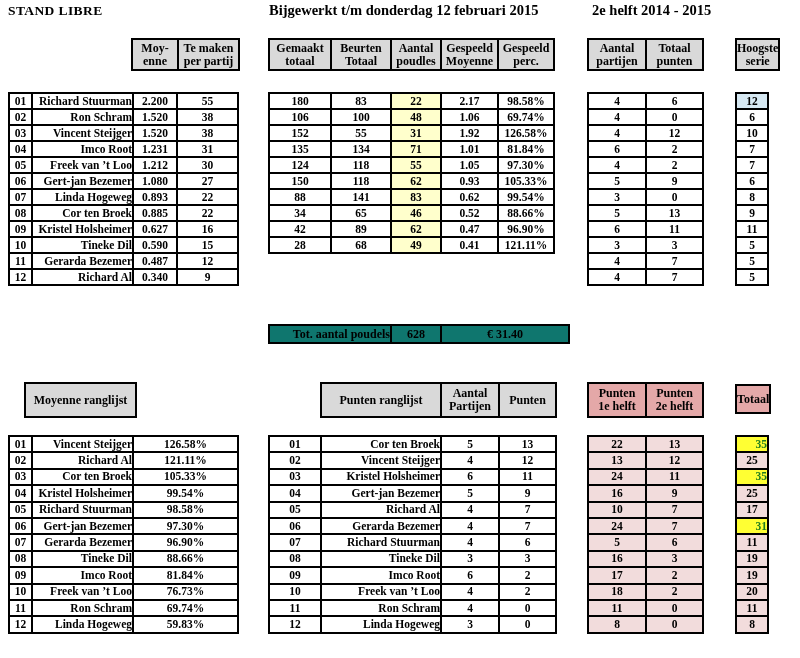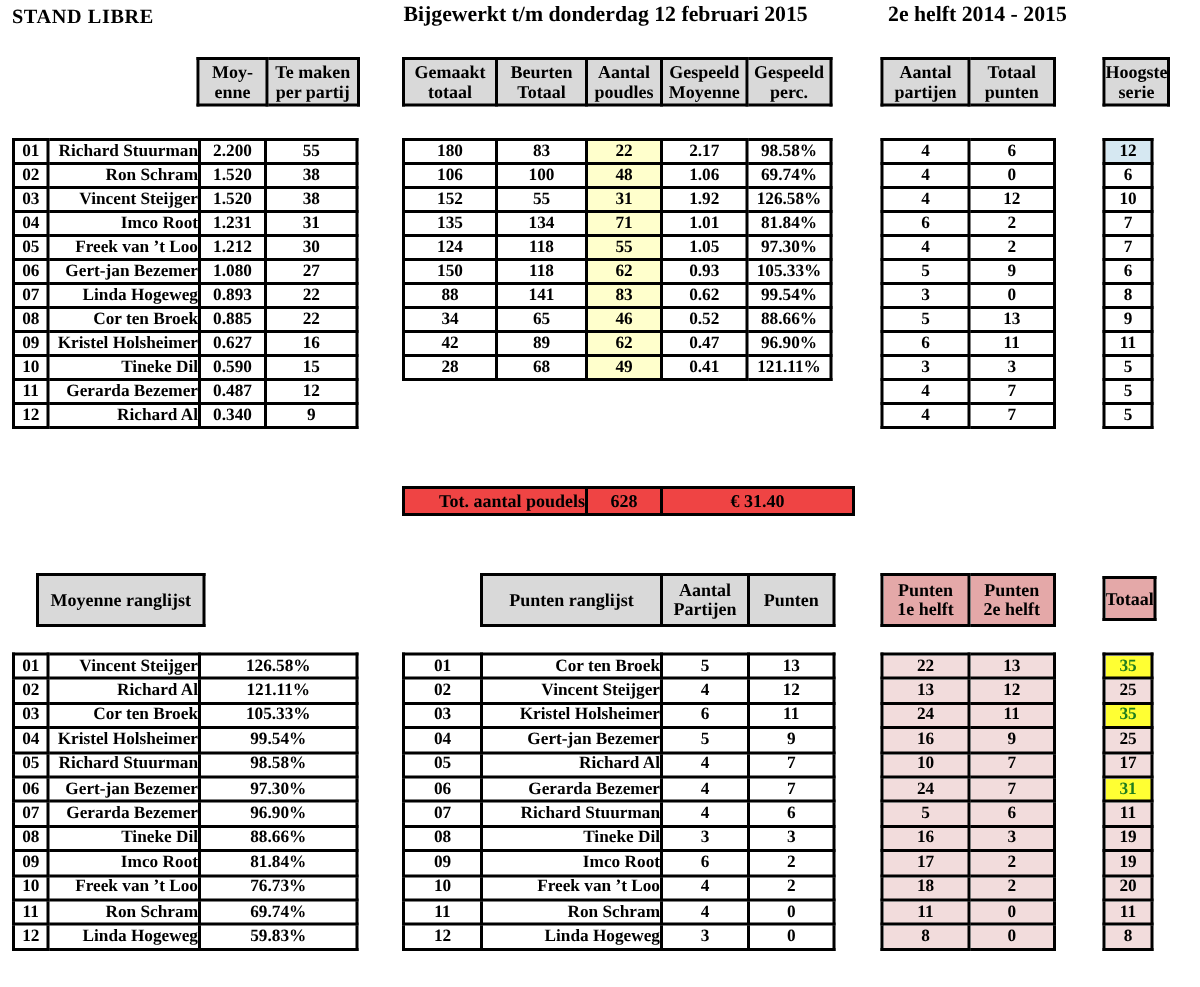"Tot. aantal poudels" .totals td { background: #ef4444 -> #0f766e }
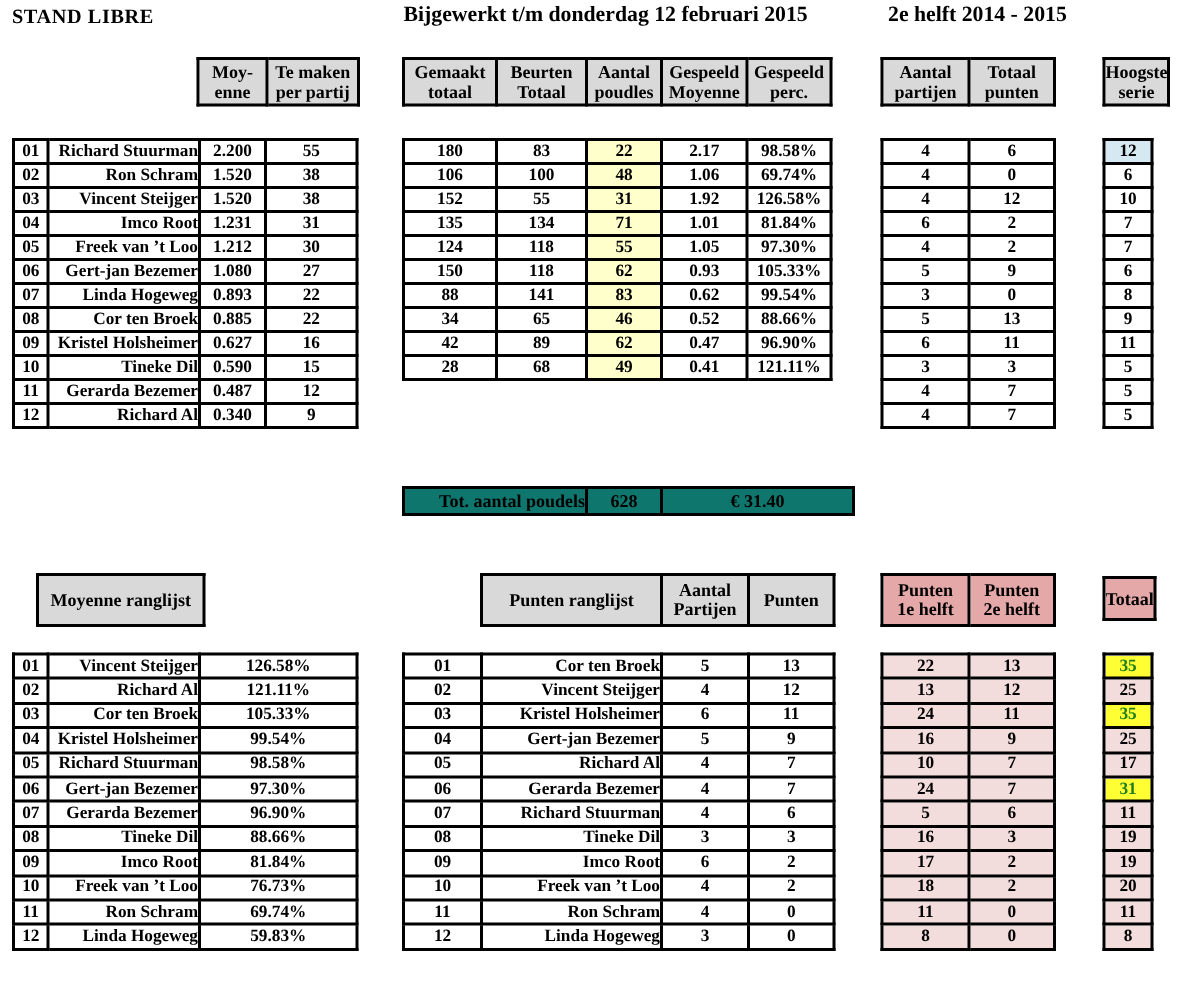"35" .hl { text-align: none -> right }
